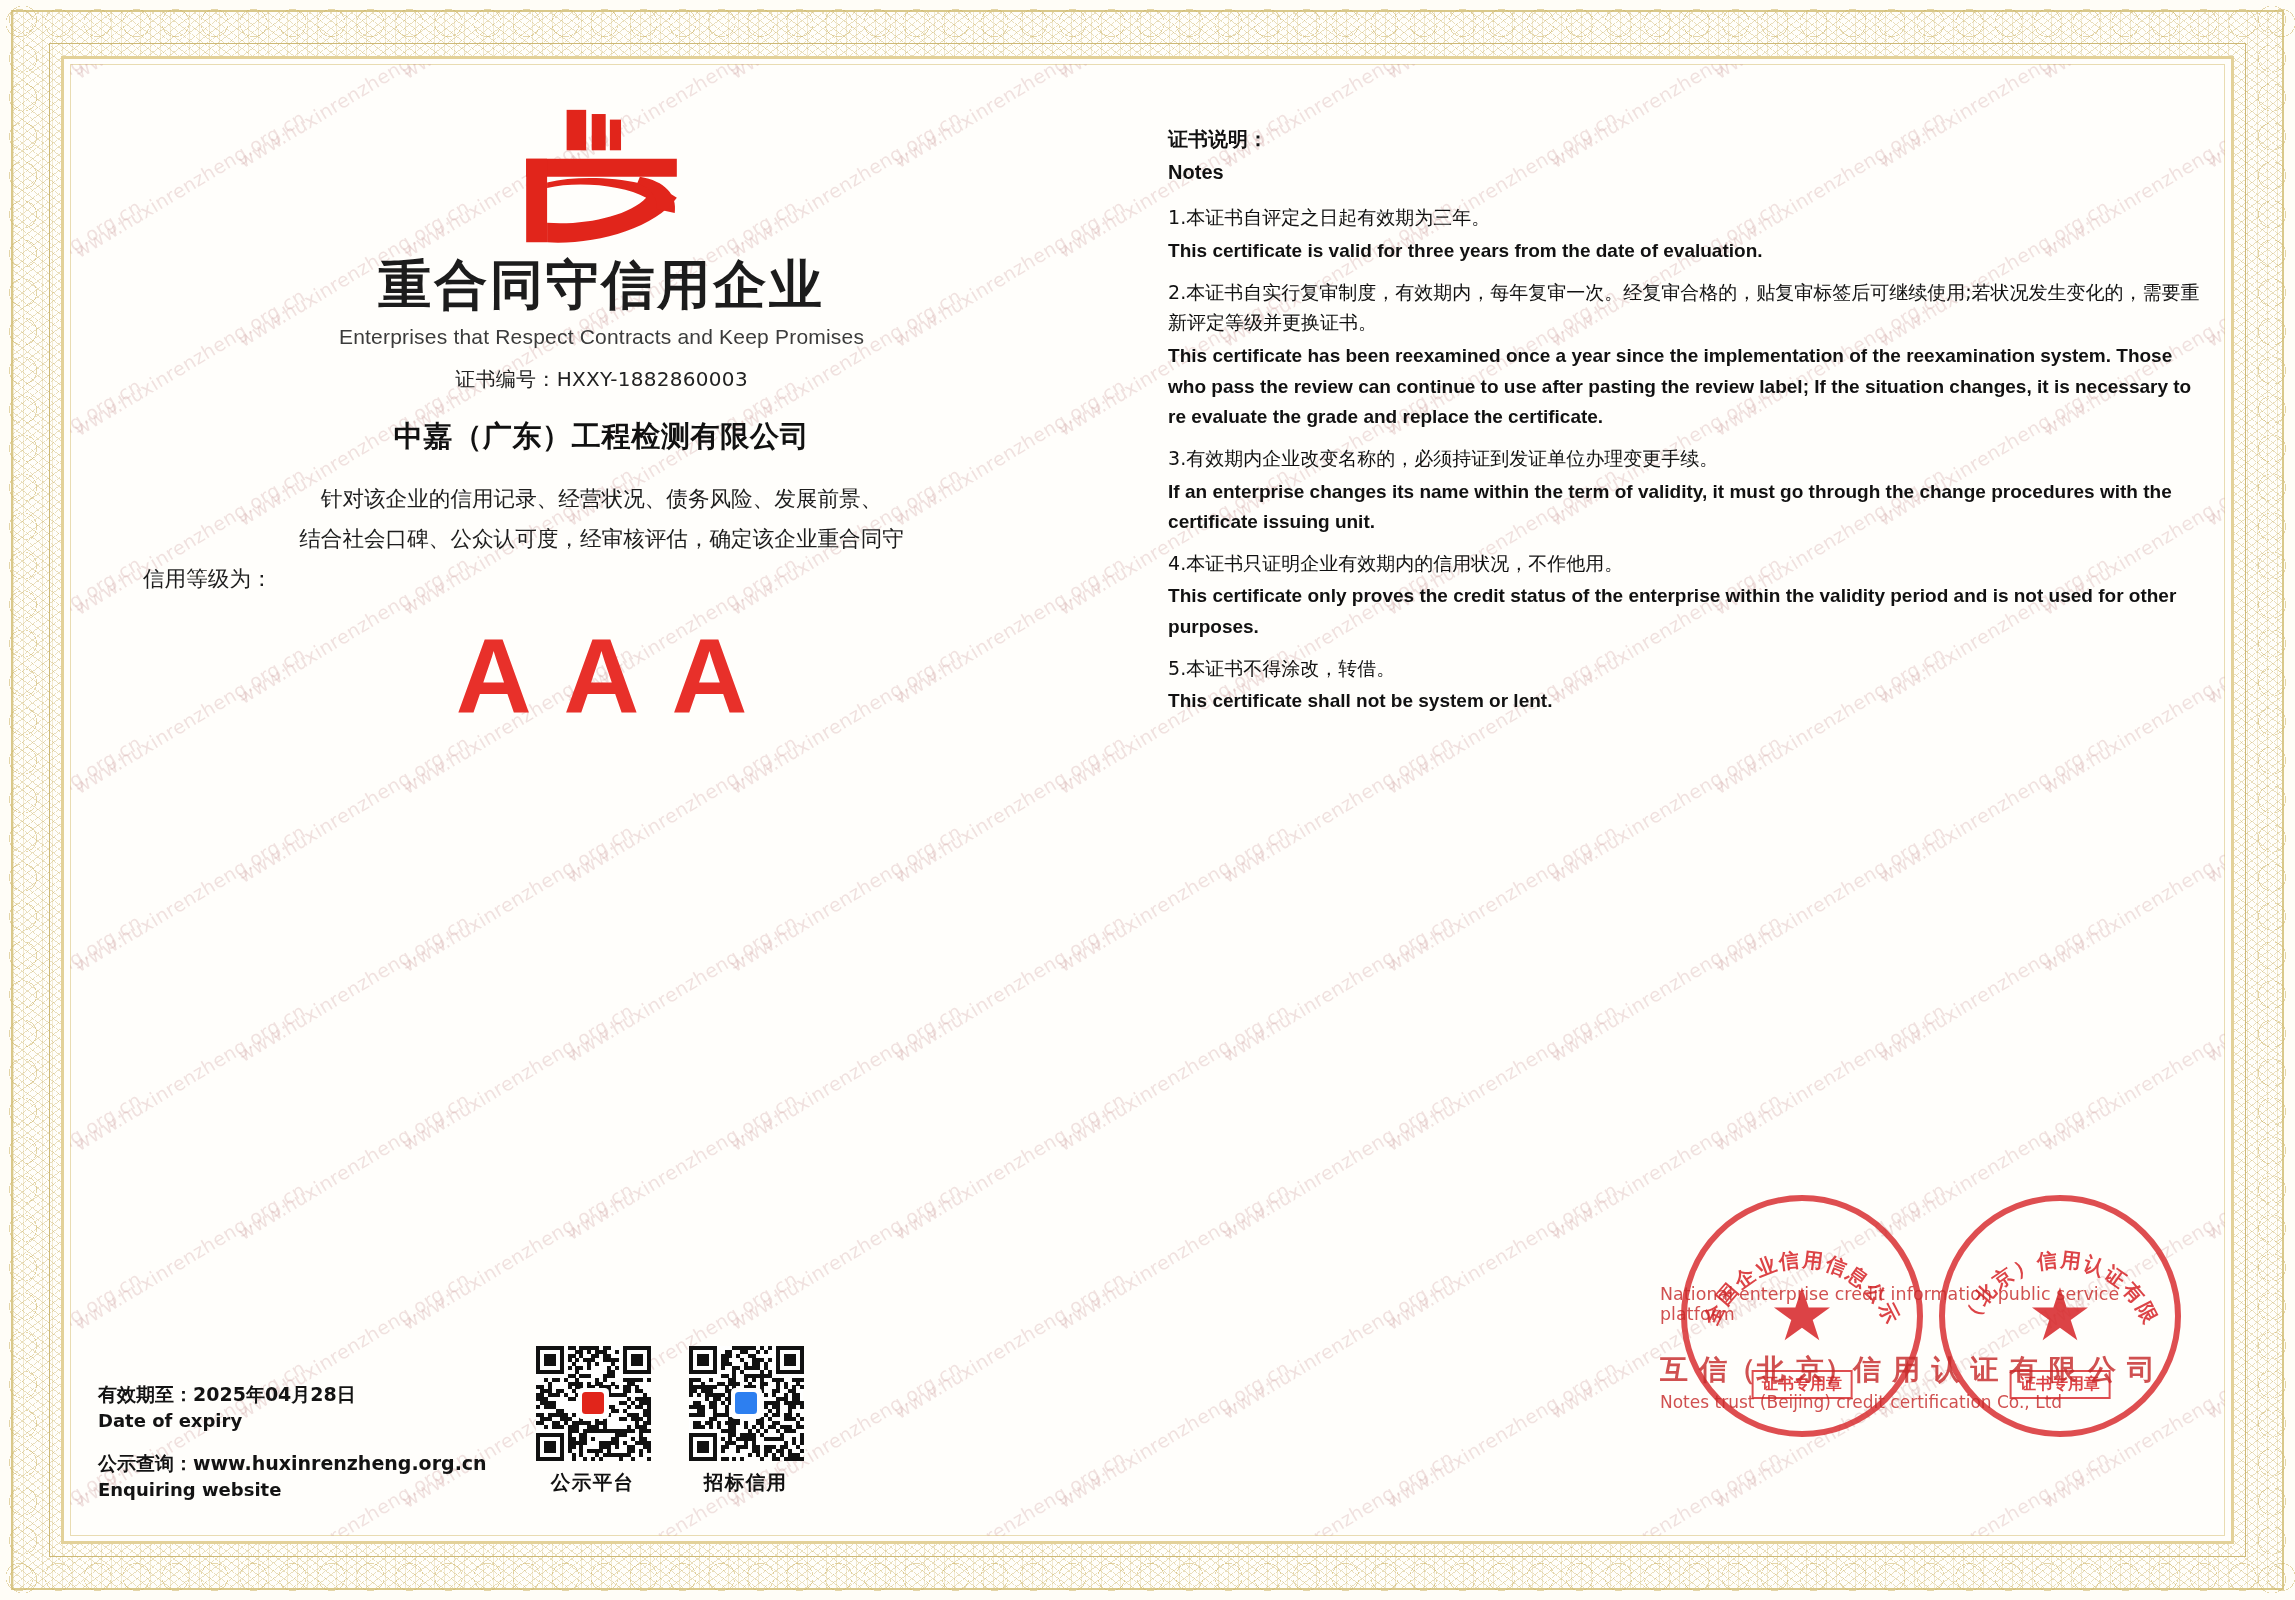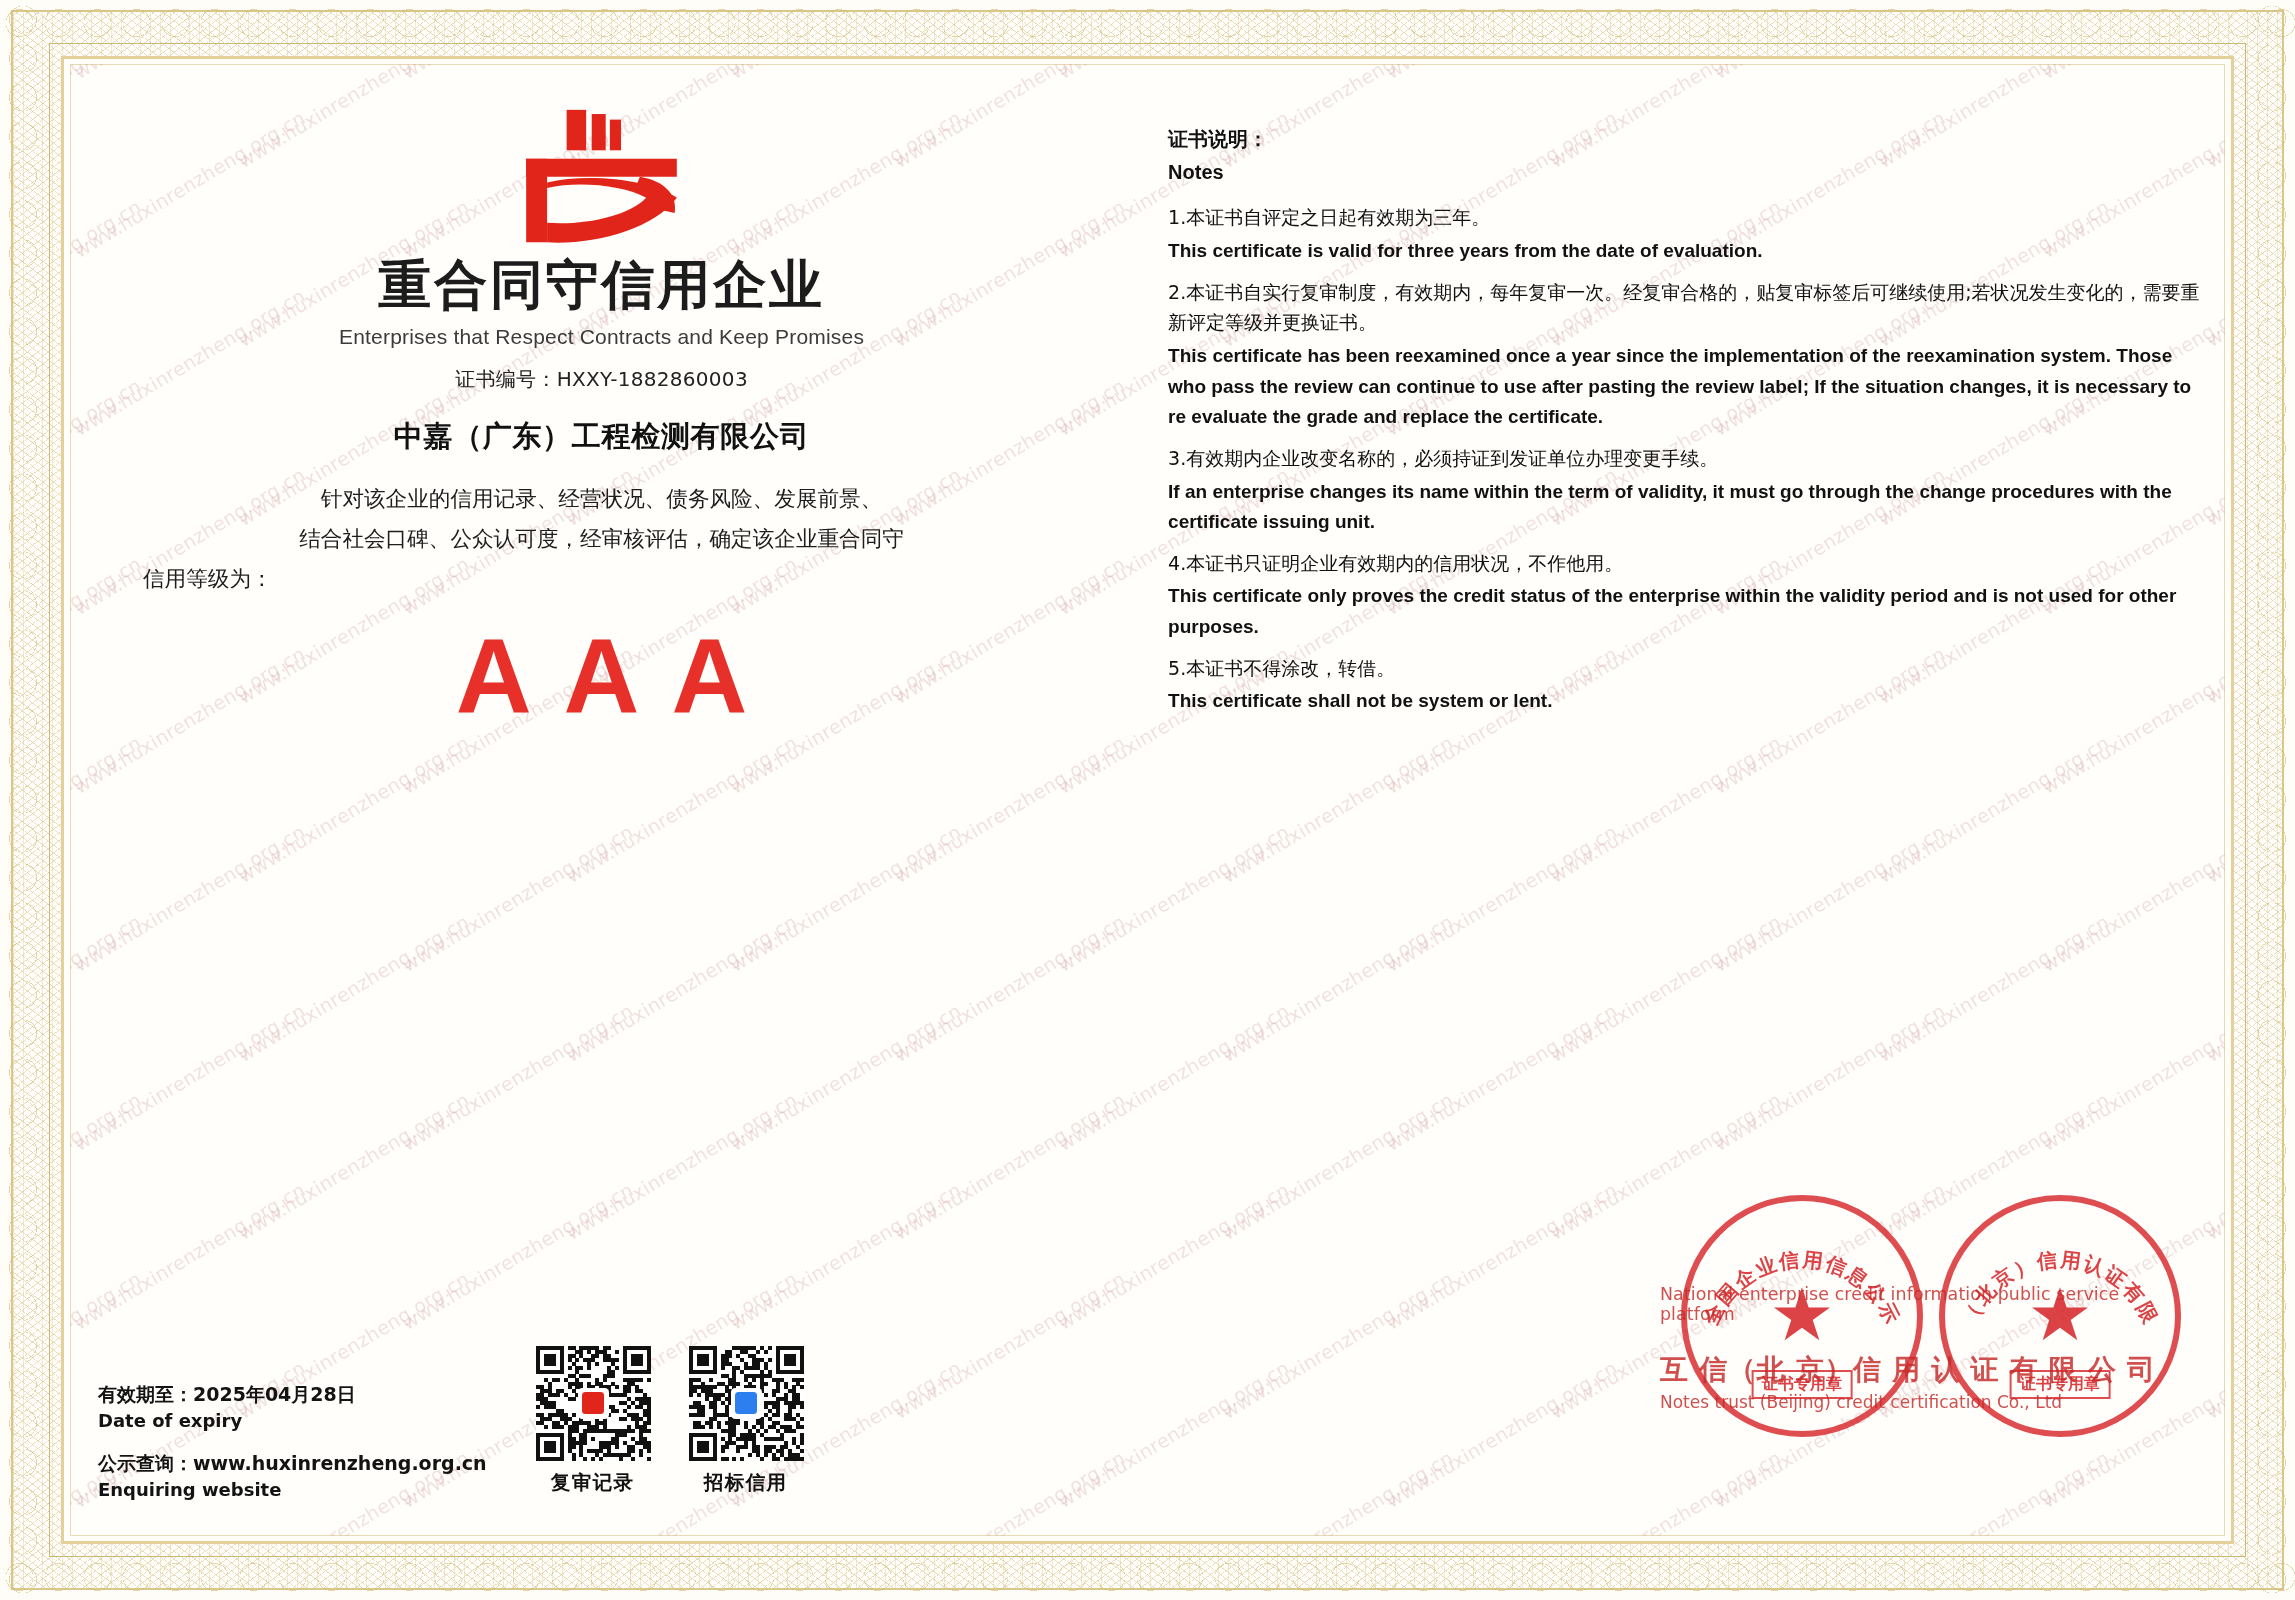"复审记录" div.qr-caption { text: 复审记录 -> 公示平台 }
